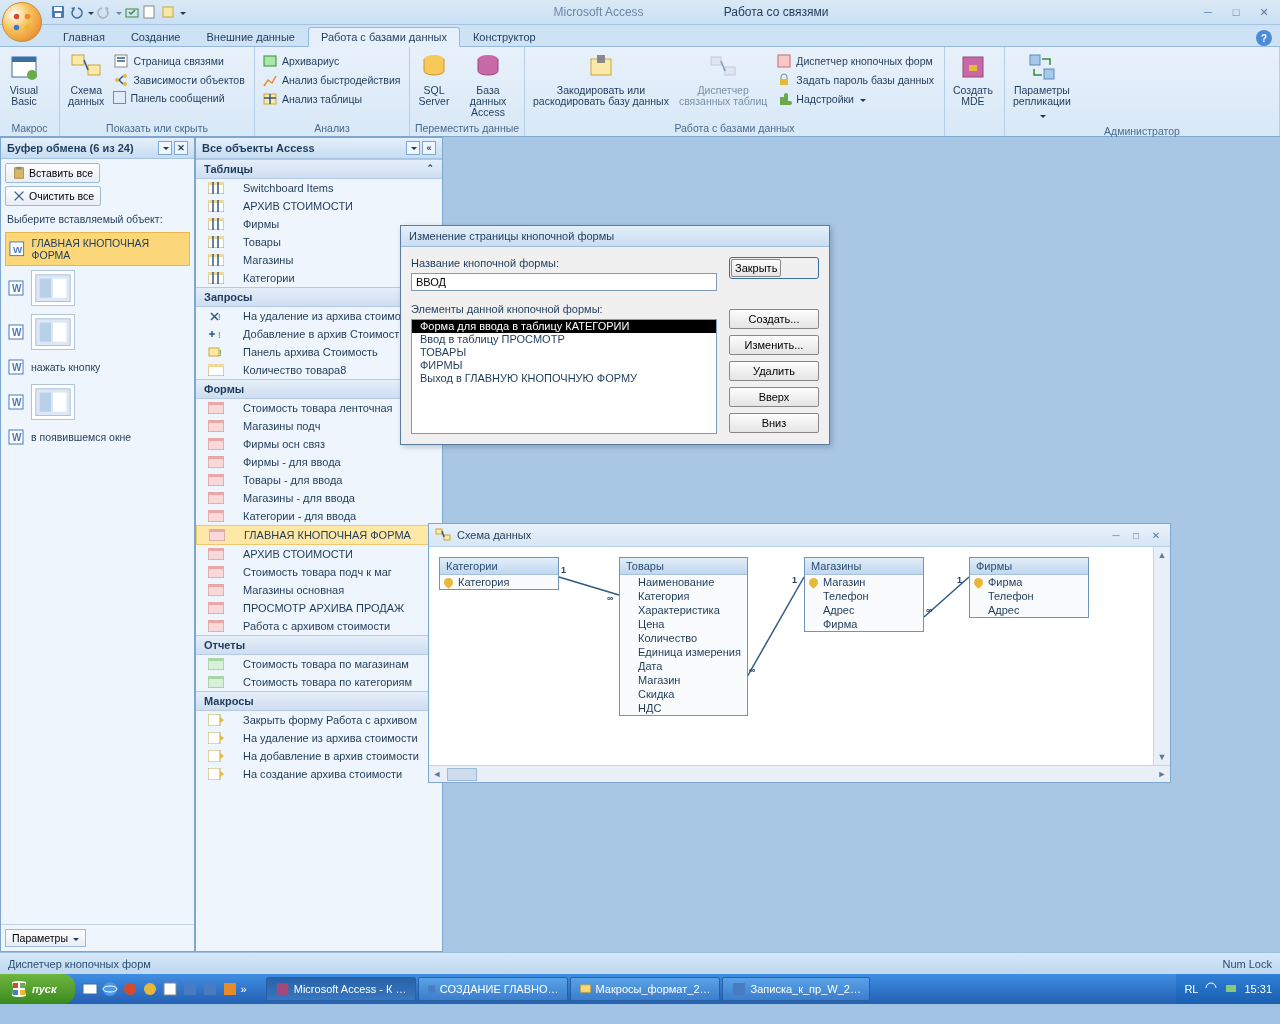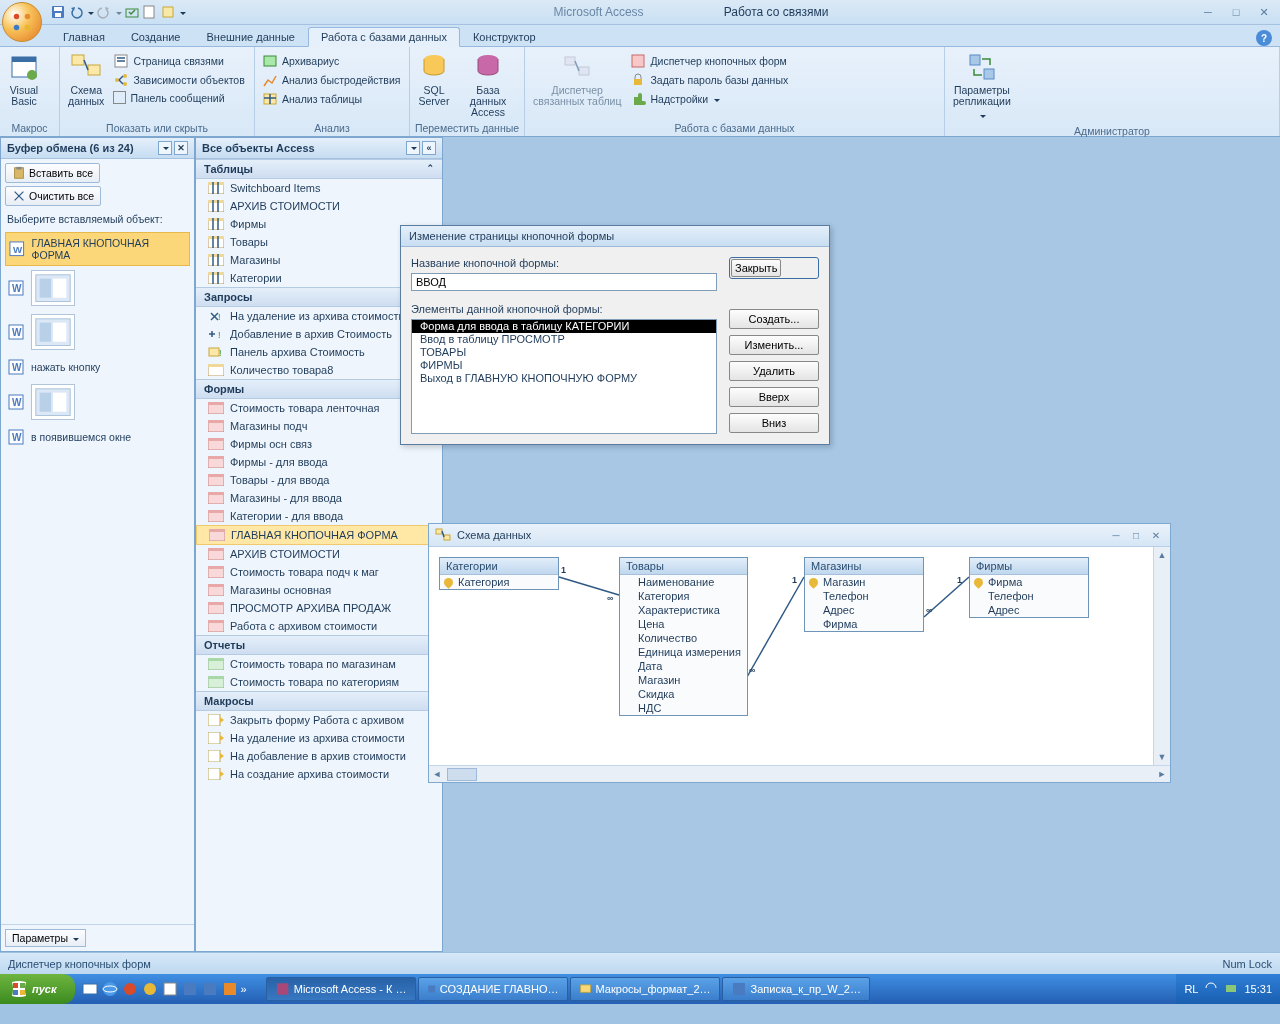"Закодировать или" div.bigbtn { html: none -> <div> <div><svg> <rect></rect> <rect></rect> </svg></div> <div>Закодировать или<br>раскодировать базу данных</div> </div> }
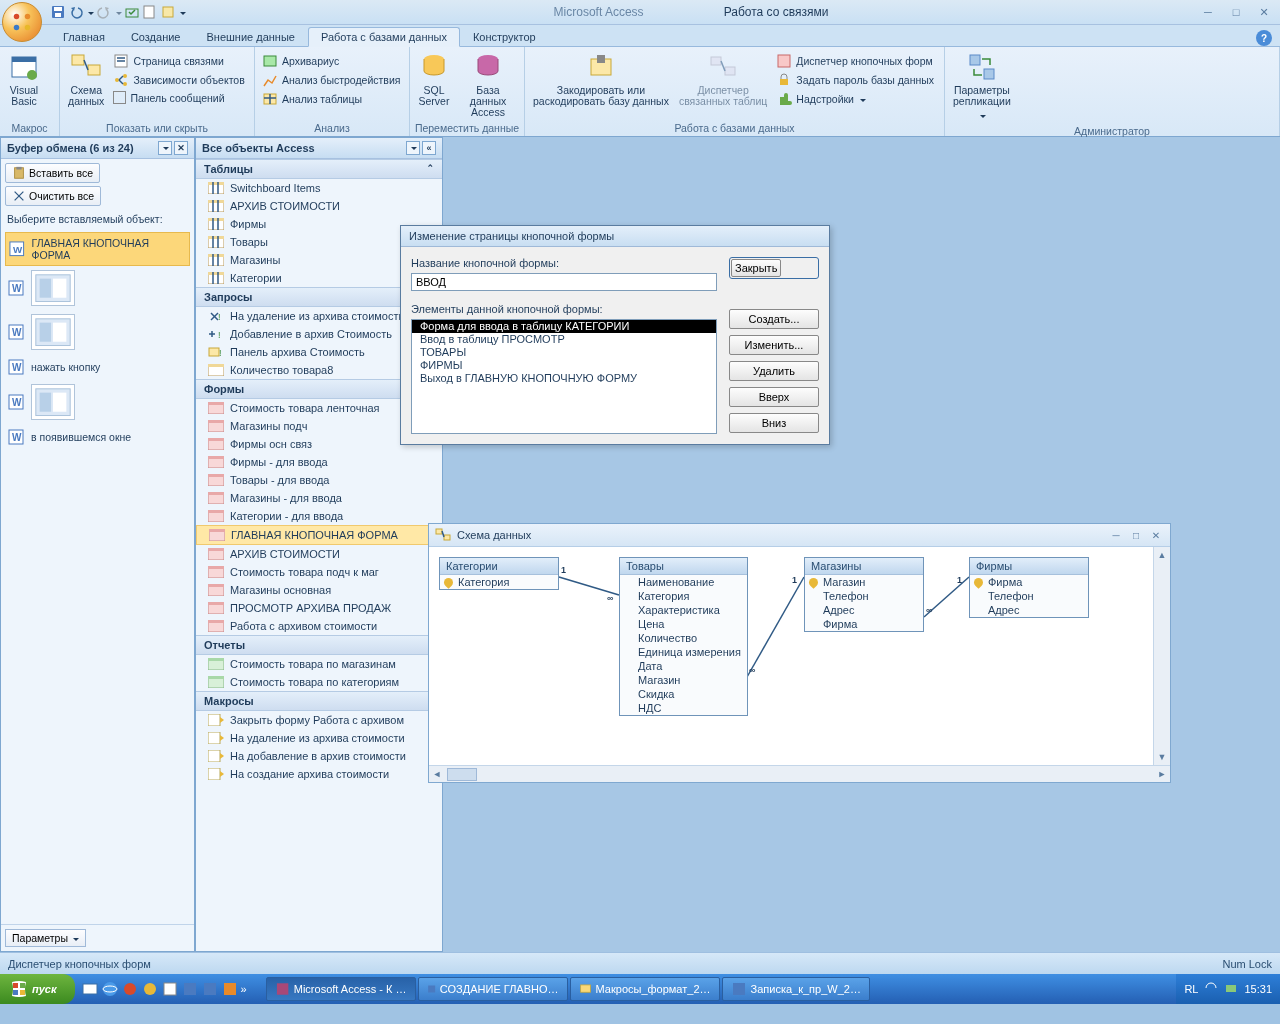"Создать" div.group { html: none -> <div> <div> <div> <div><svg> <rect></rect> <rect></rect> </svg></div> <div>Создать<br>MDE</div> </div> </div> <div>&nbsp;</div> </div> }
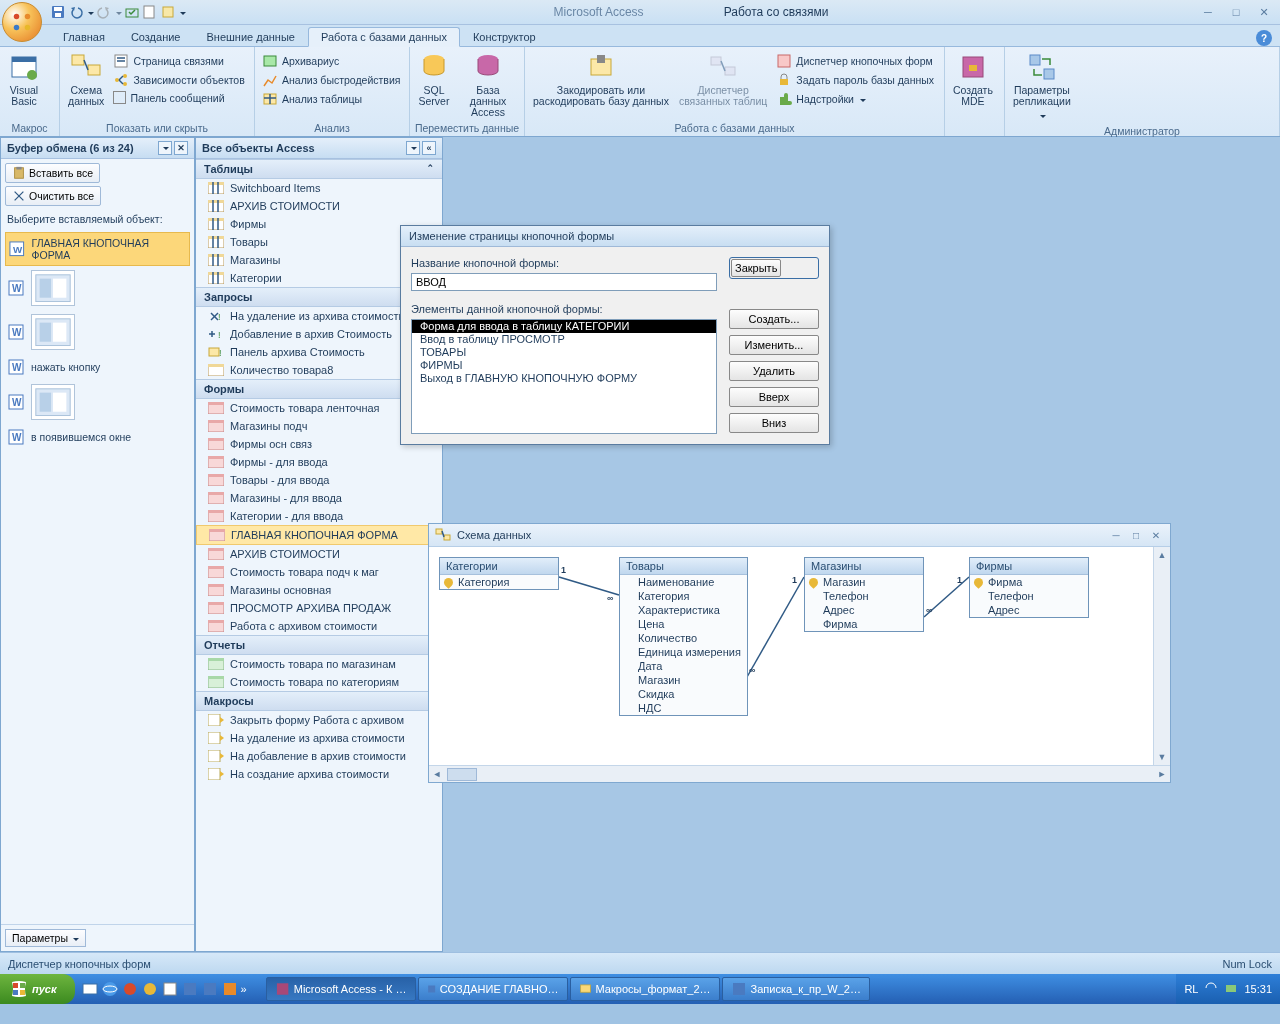"Switchboard Items" .nav-item { gap: 6px -> 19px }
